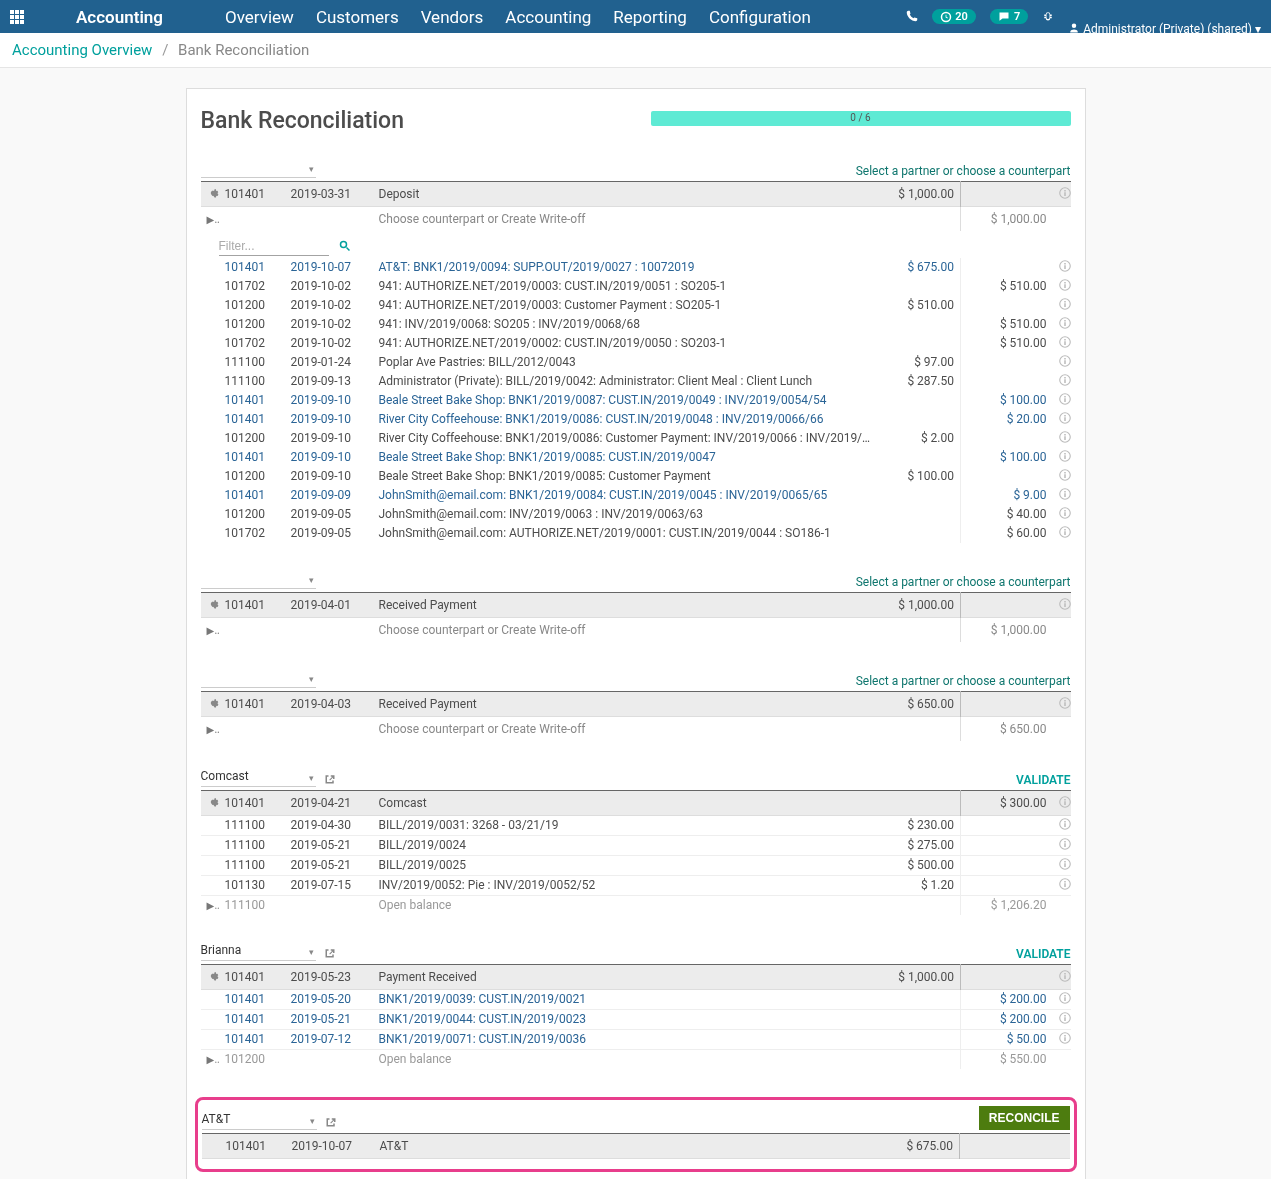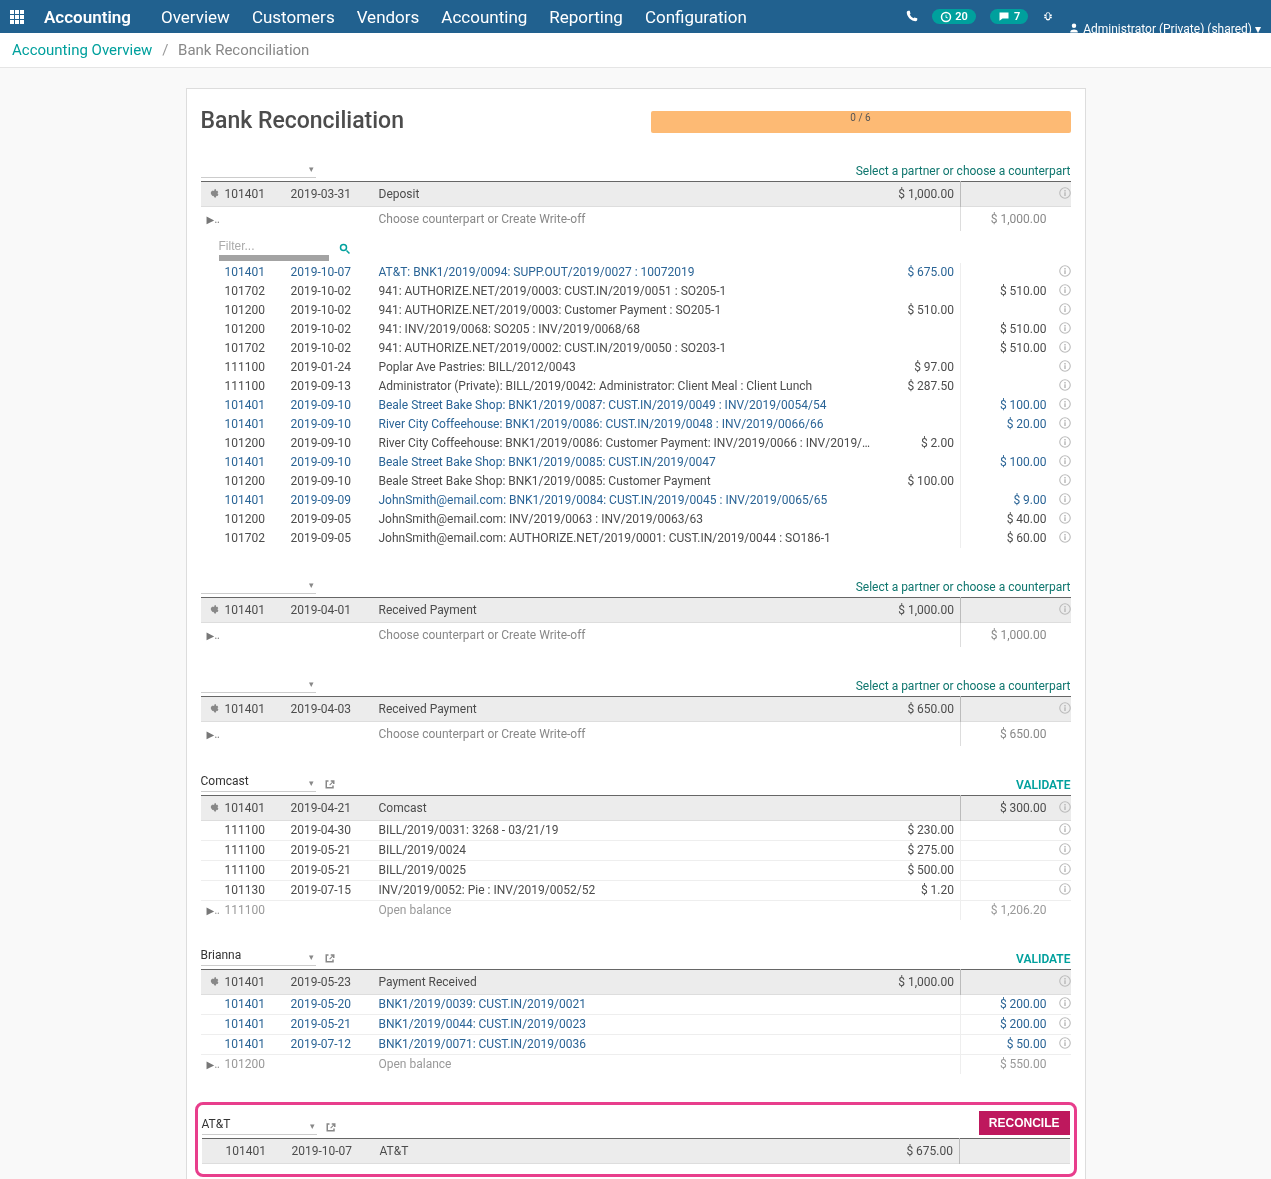"Accounting" .topnav { gap: none -> 32px }
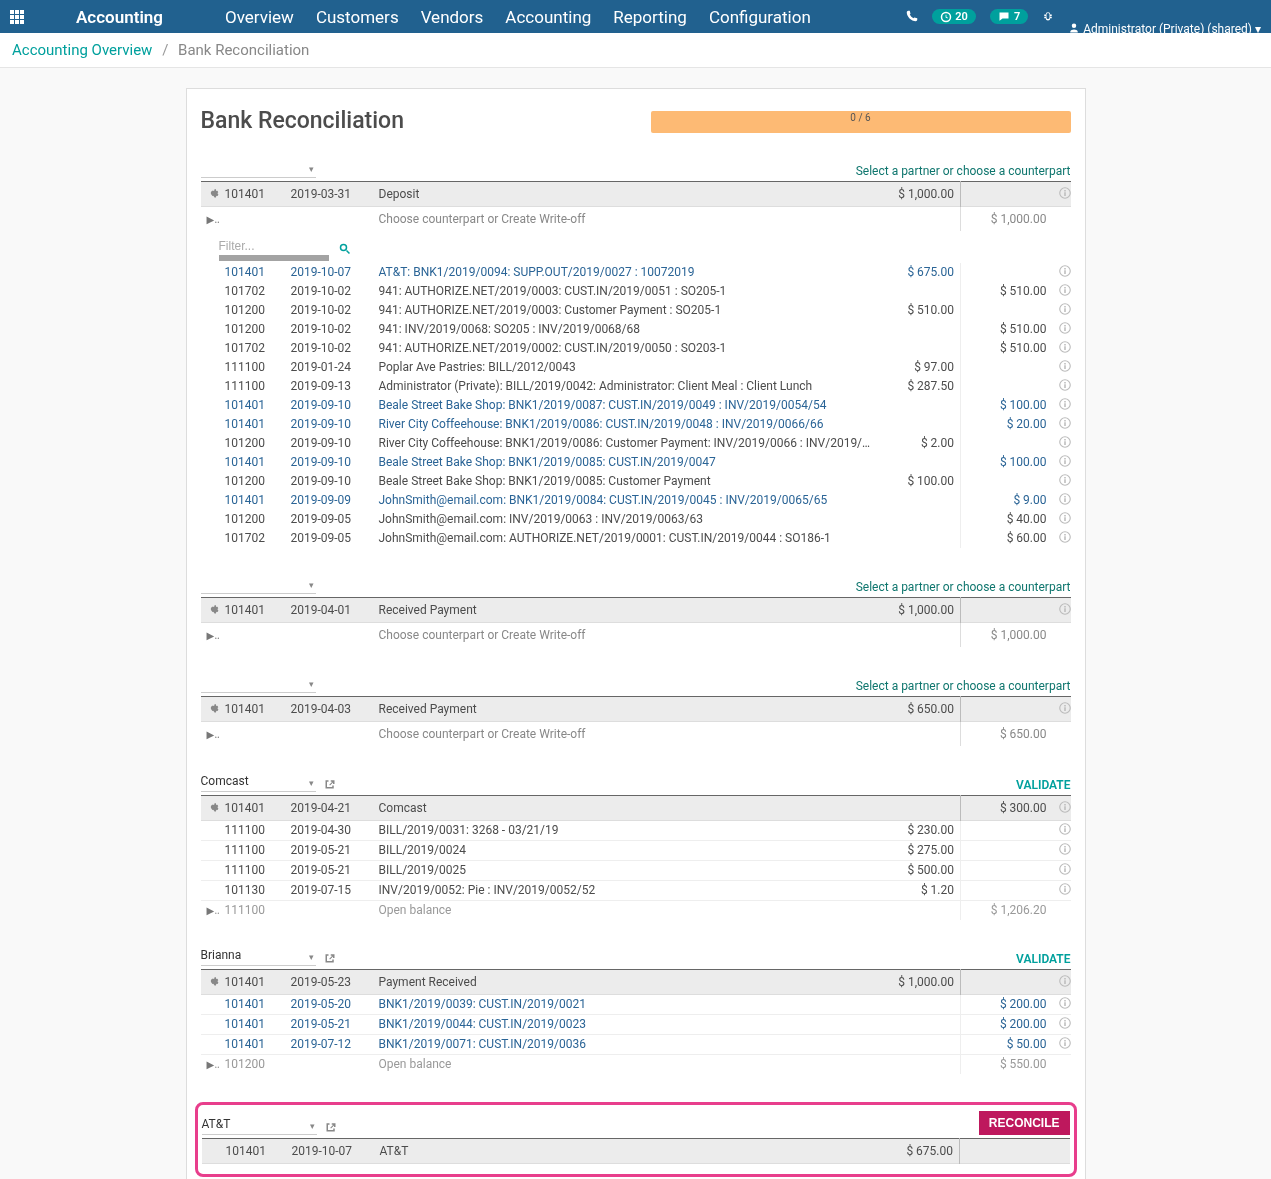"0 / 6" .progress-bar { background: #fdba74 -> #5eead4; height: 22px -> 15px }
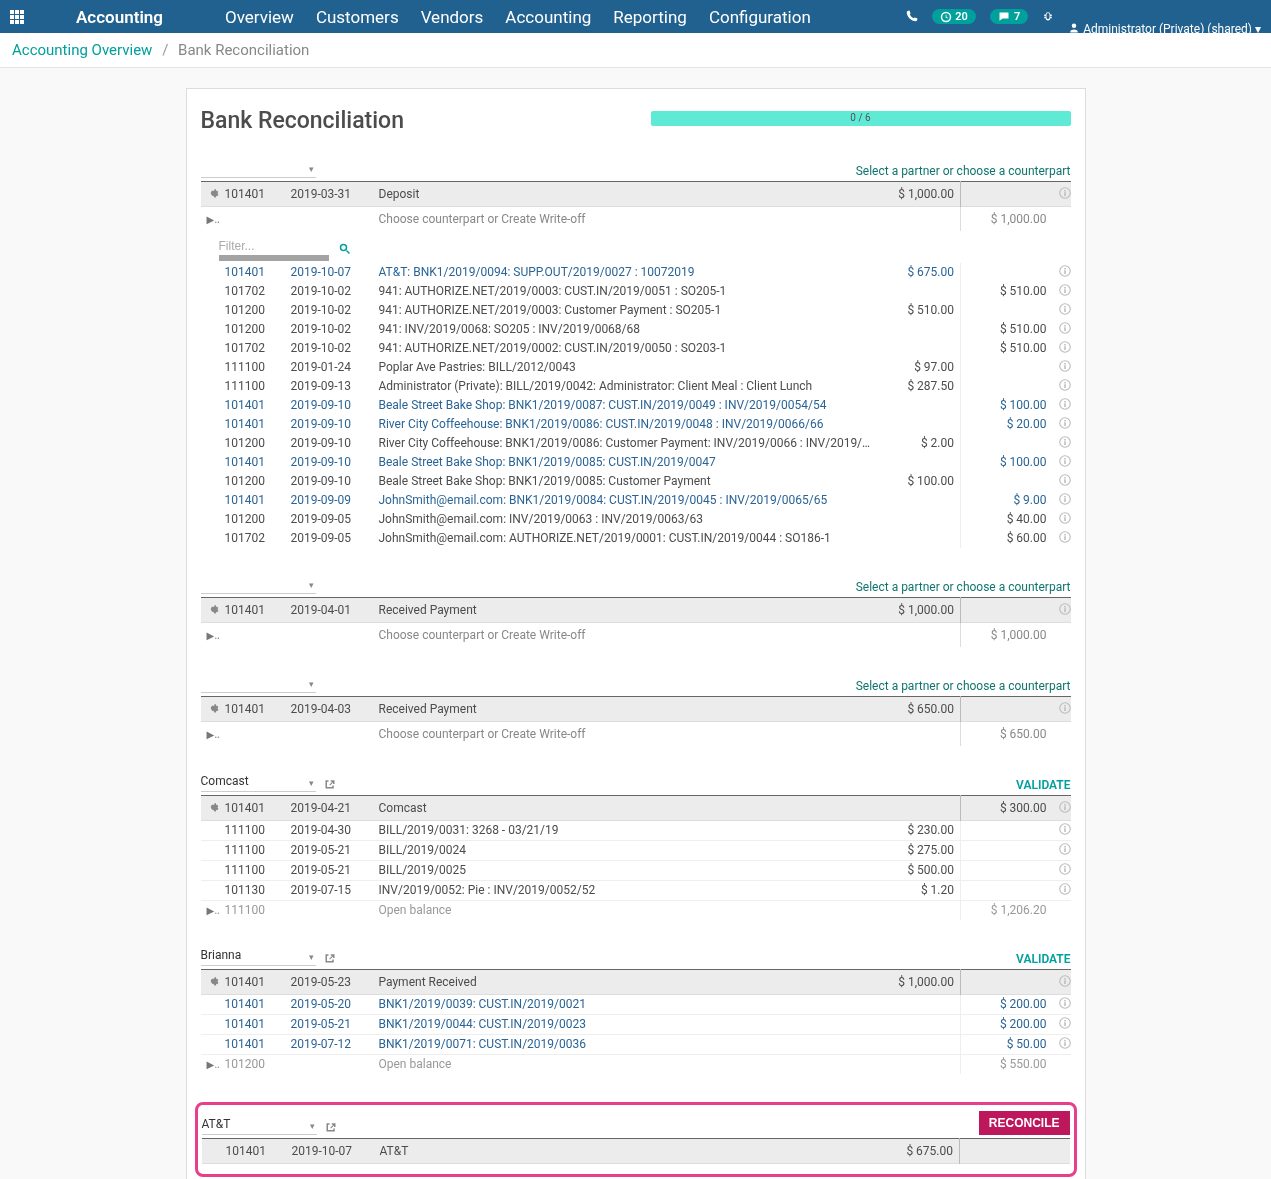"Filter..." .filter-input { border-bottom: 6px solid #a3a3a3 -> 1px solid #a3a3a3 }
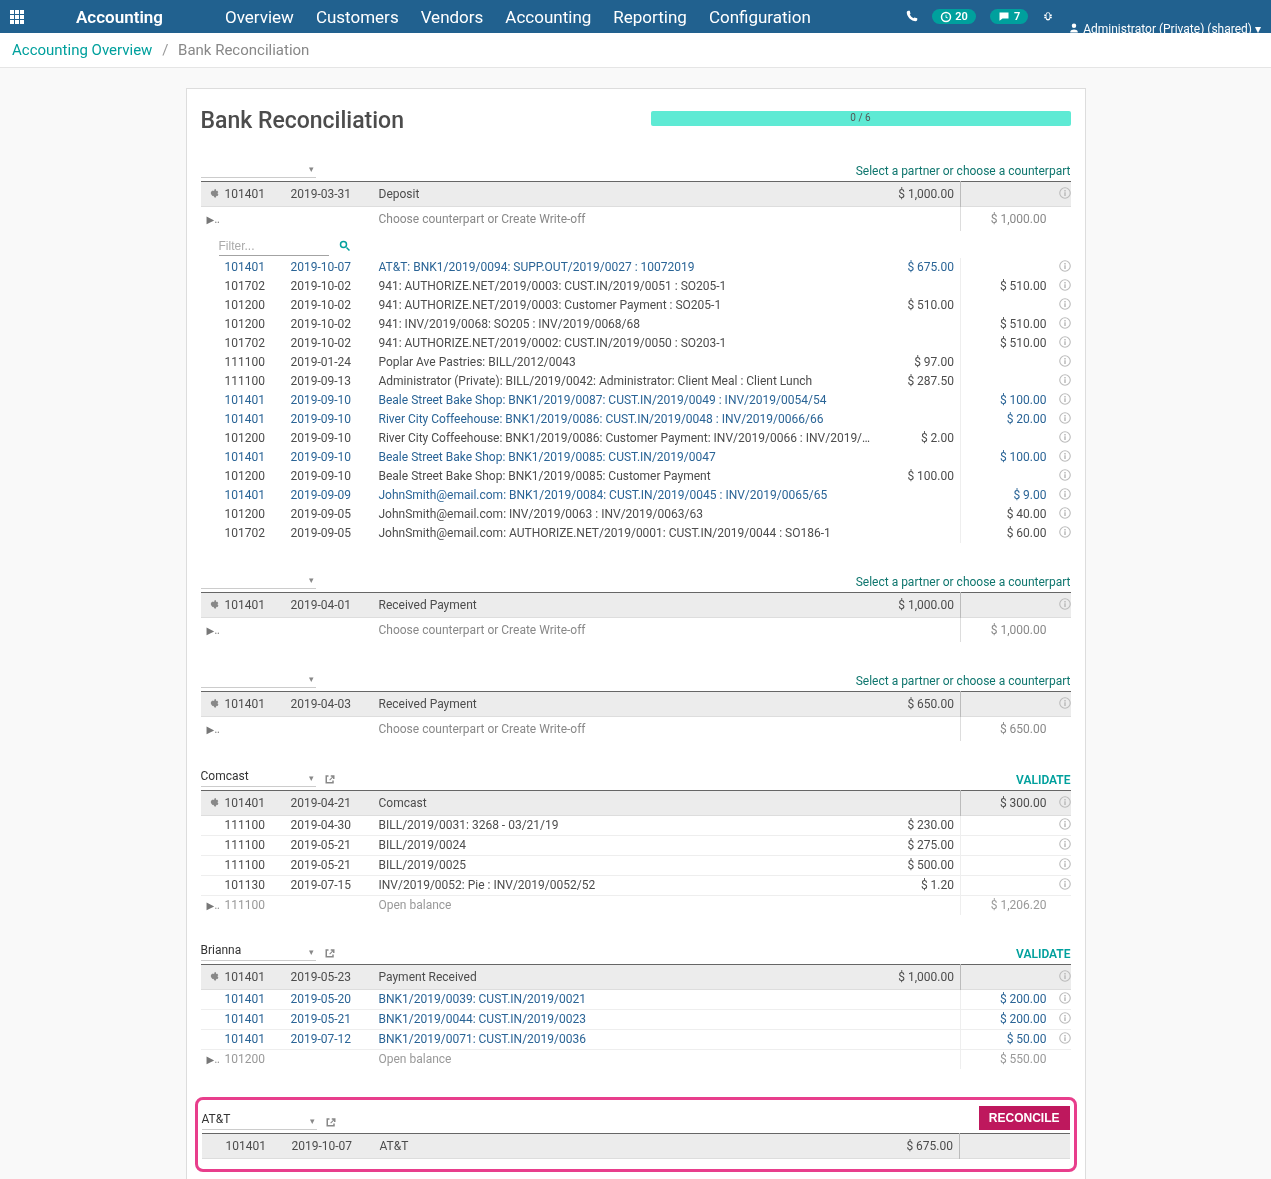"RECONCILE" .reconcile-btn { background: #be185d -> #4d7c0f }
